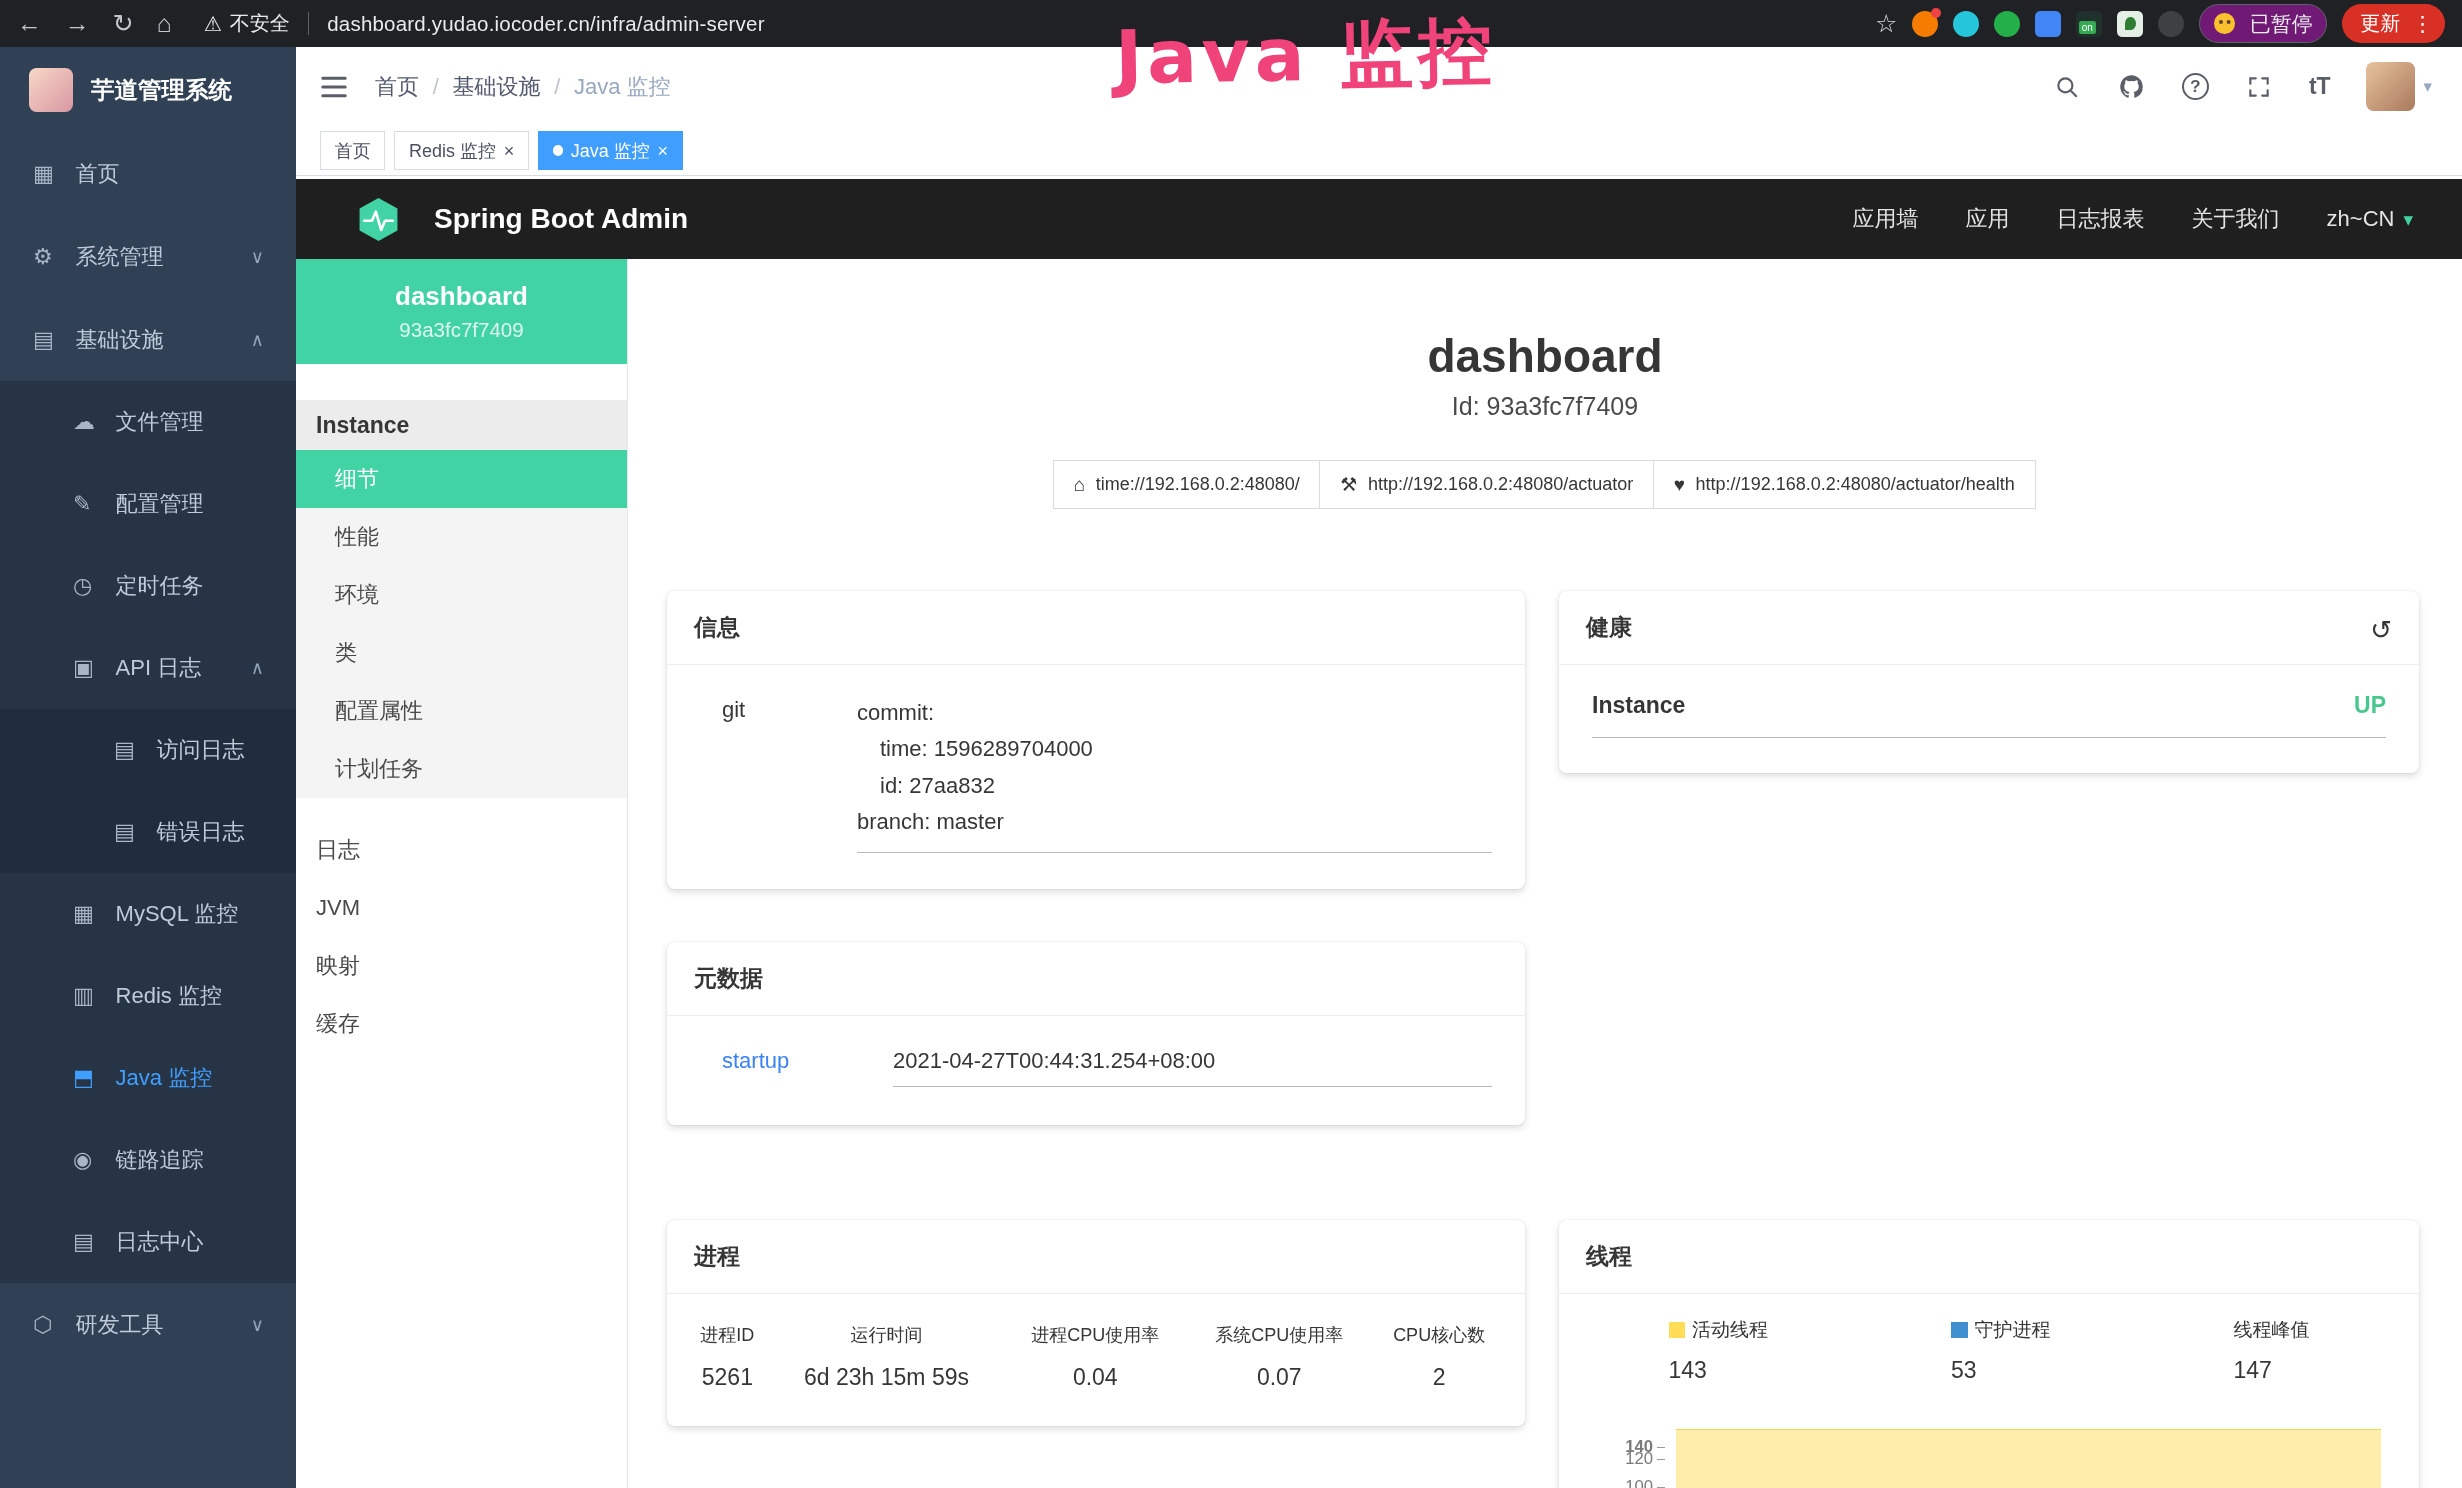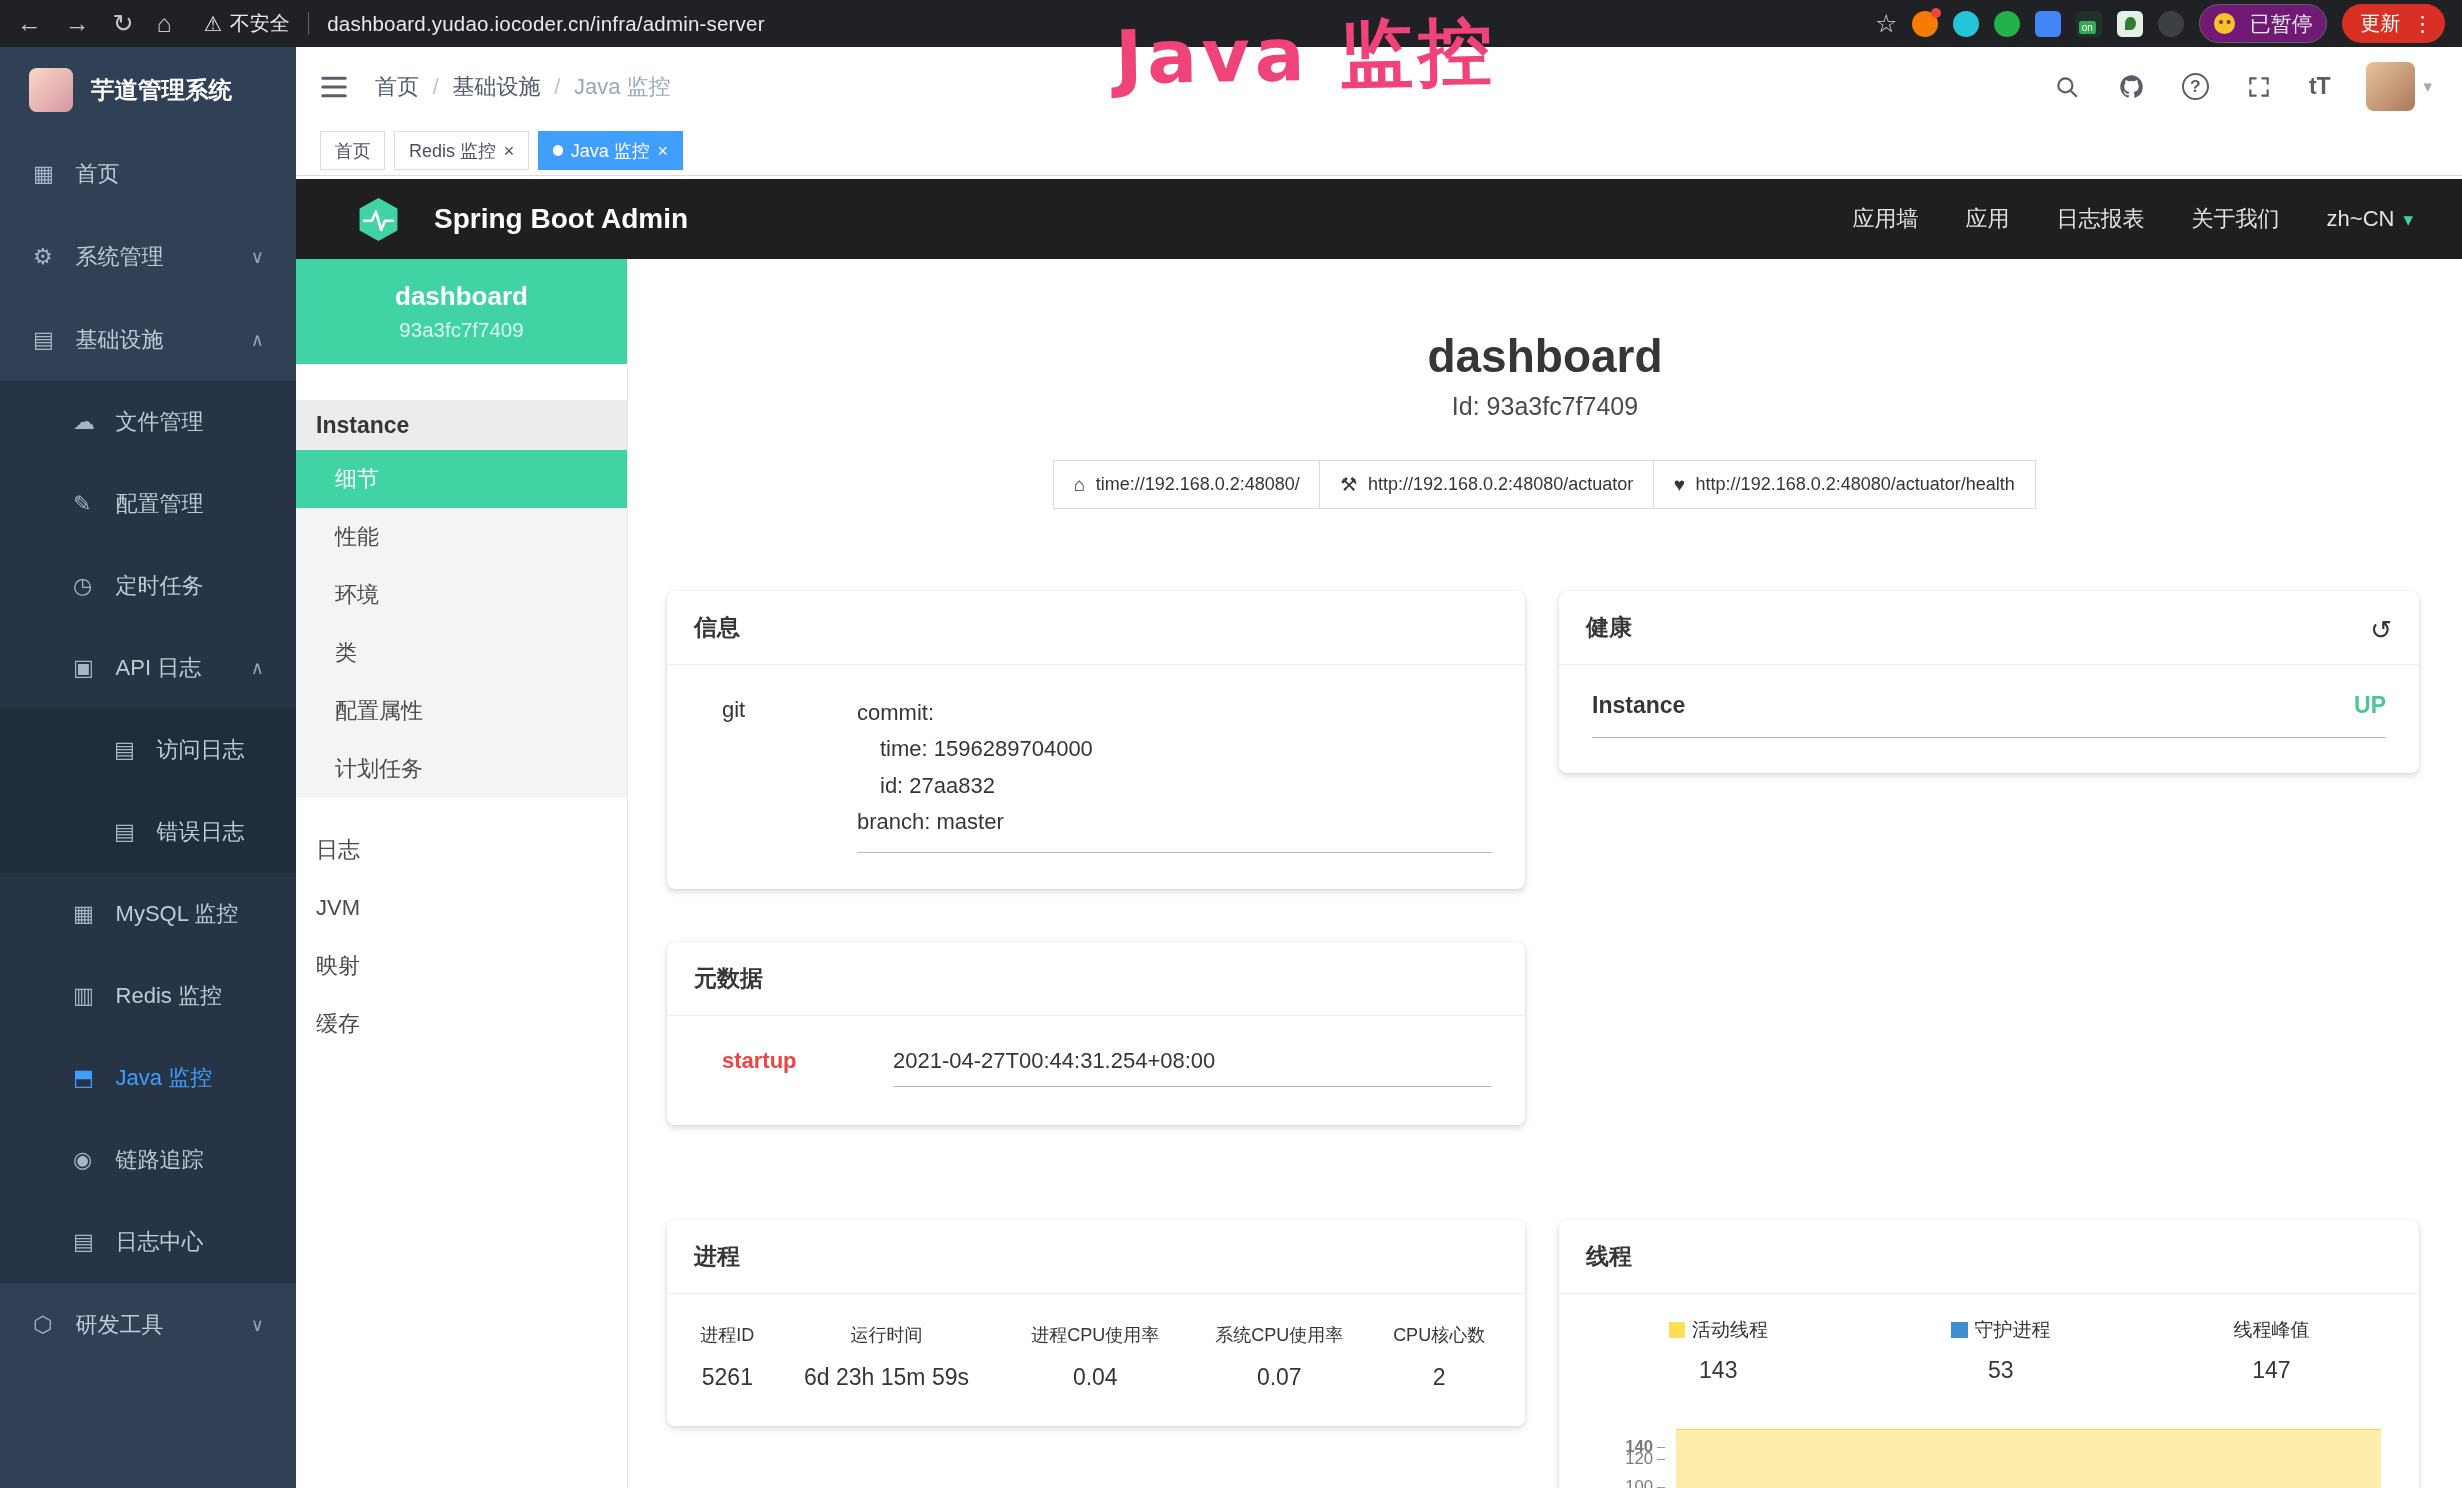"startup" .meta-key { color: #ef4444 -> #3b82f6; font-weight: bold -> none }
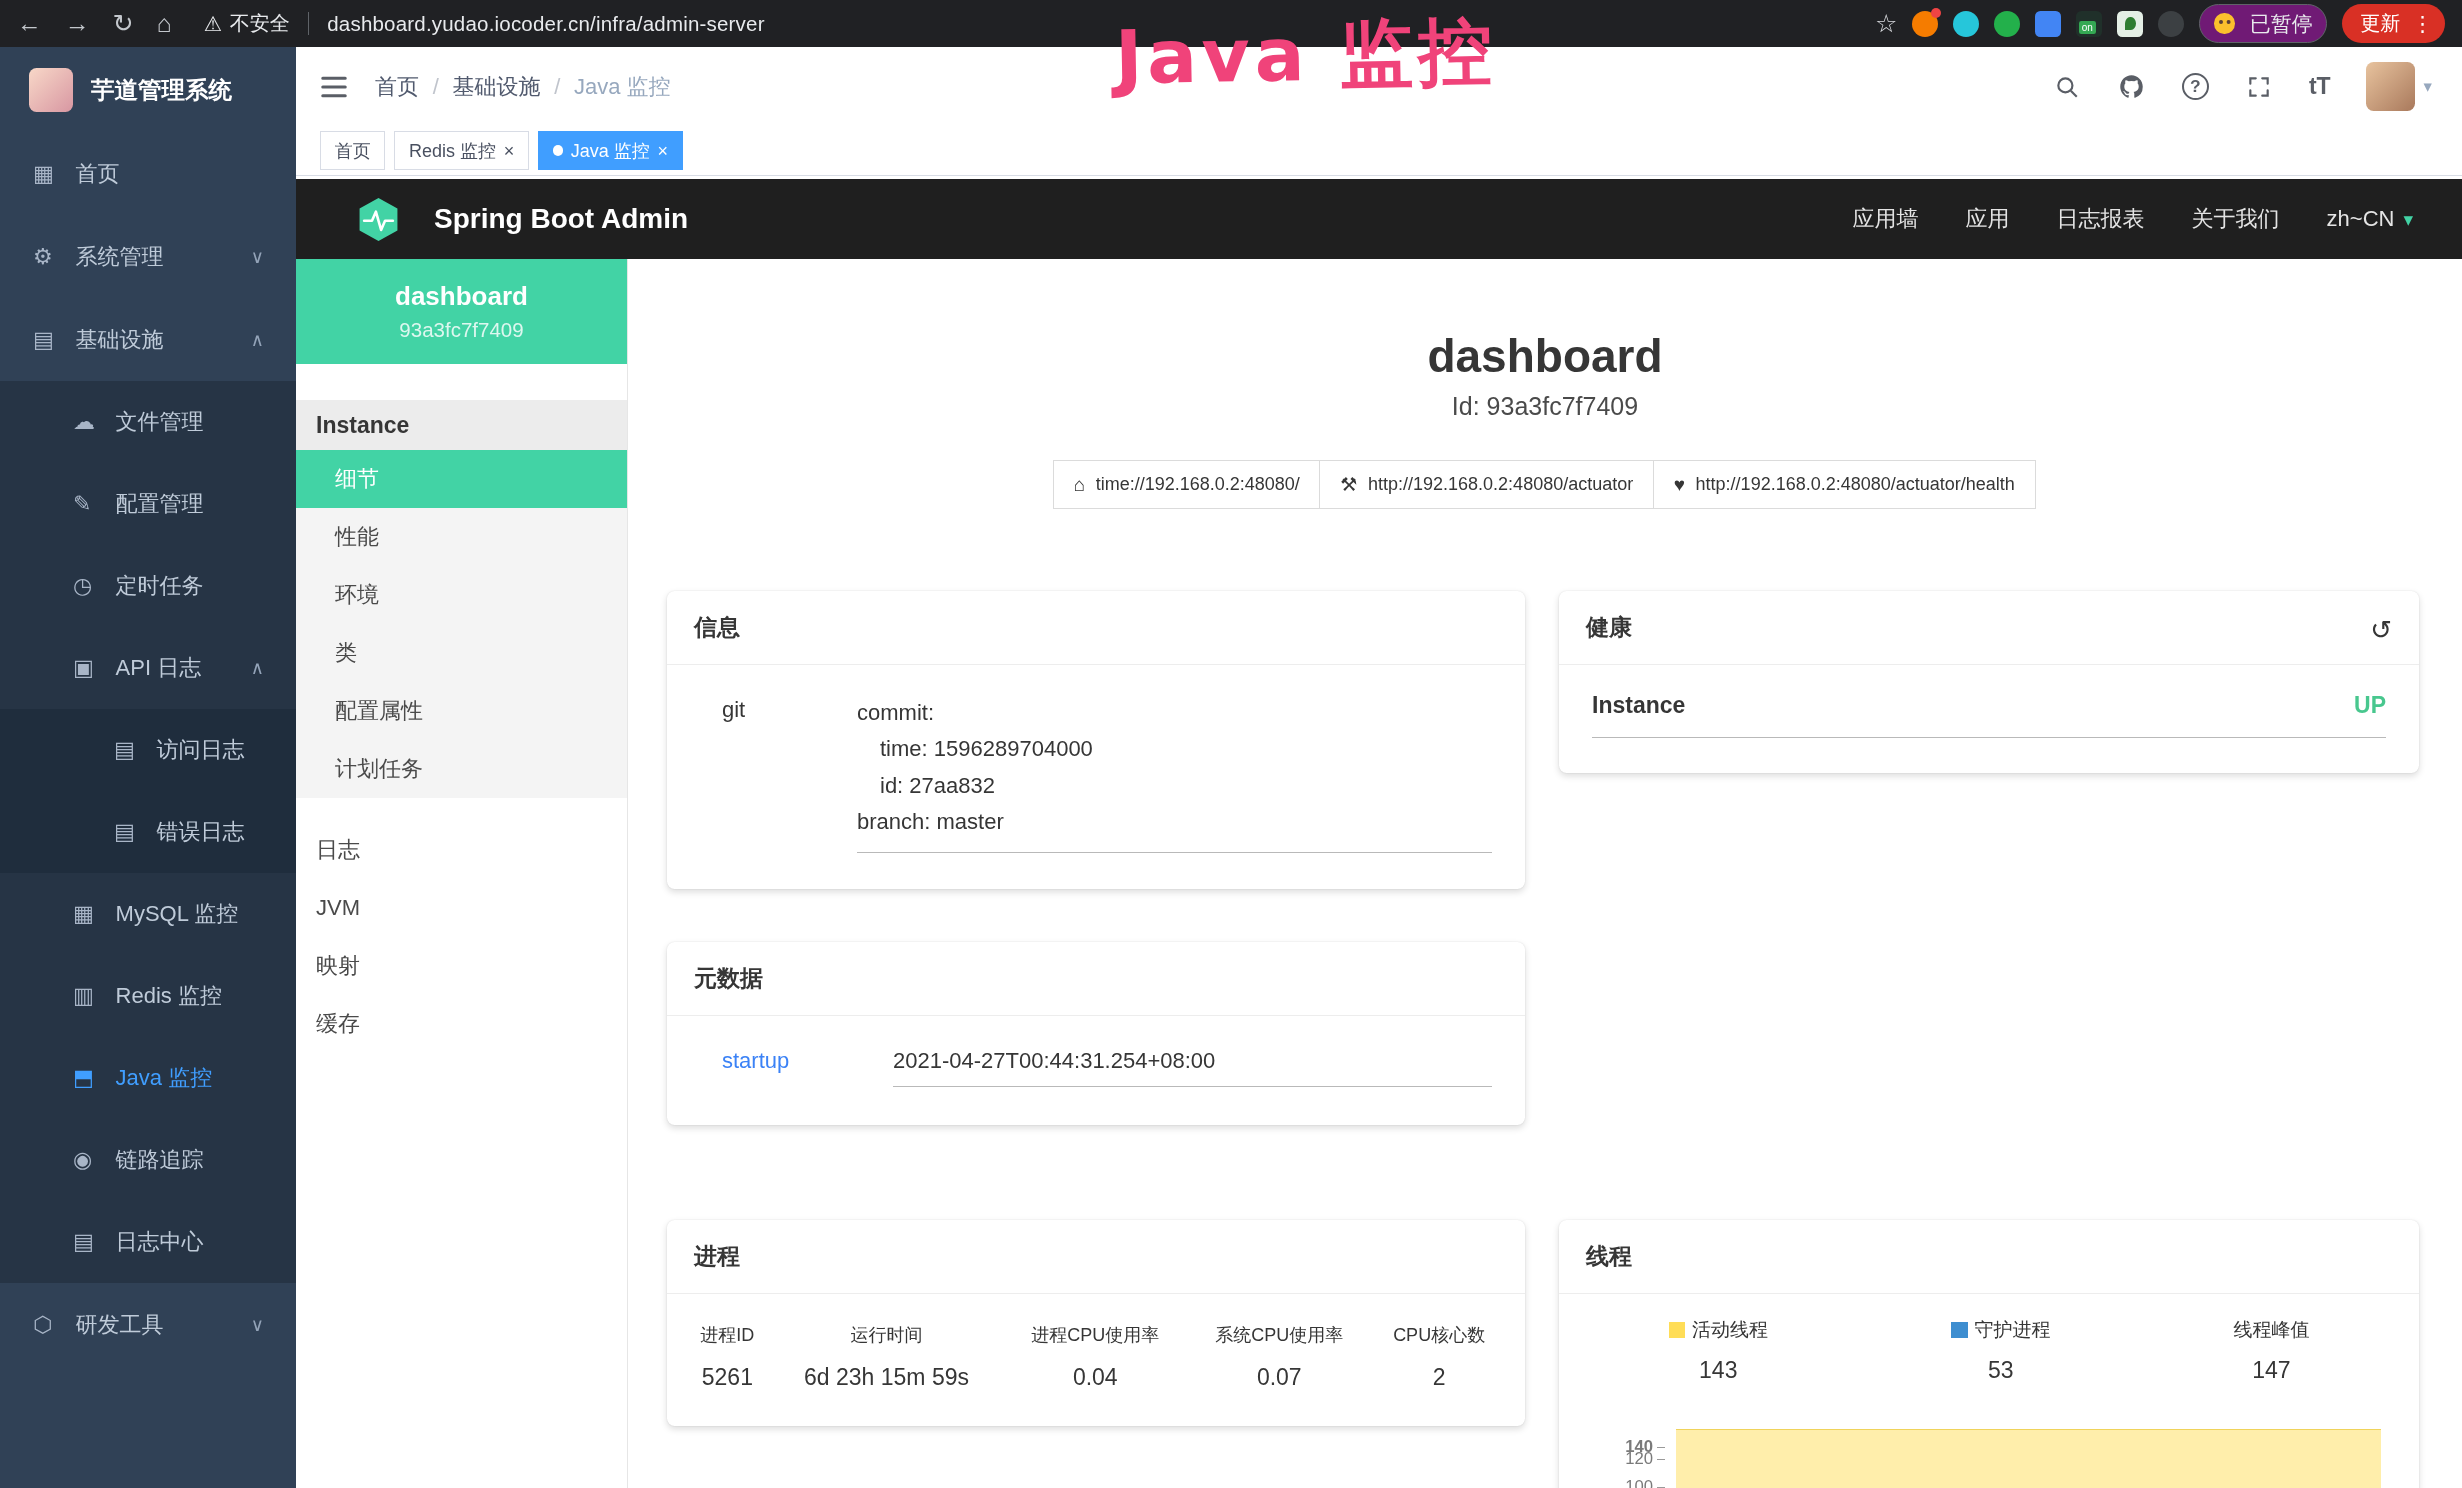"活动线程" .legend-item { align-items: center -> flex-start }
